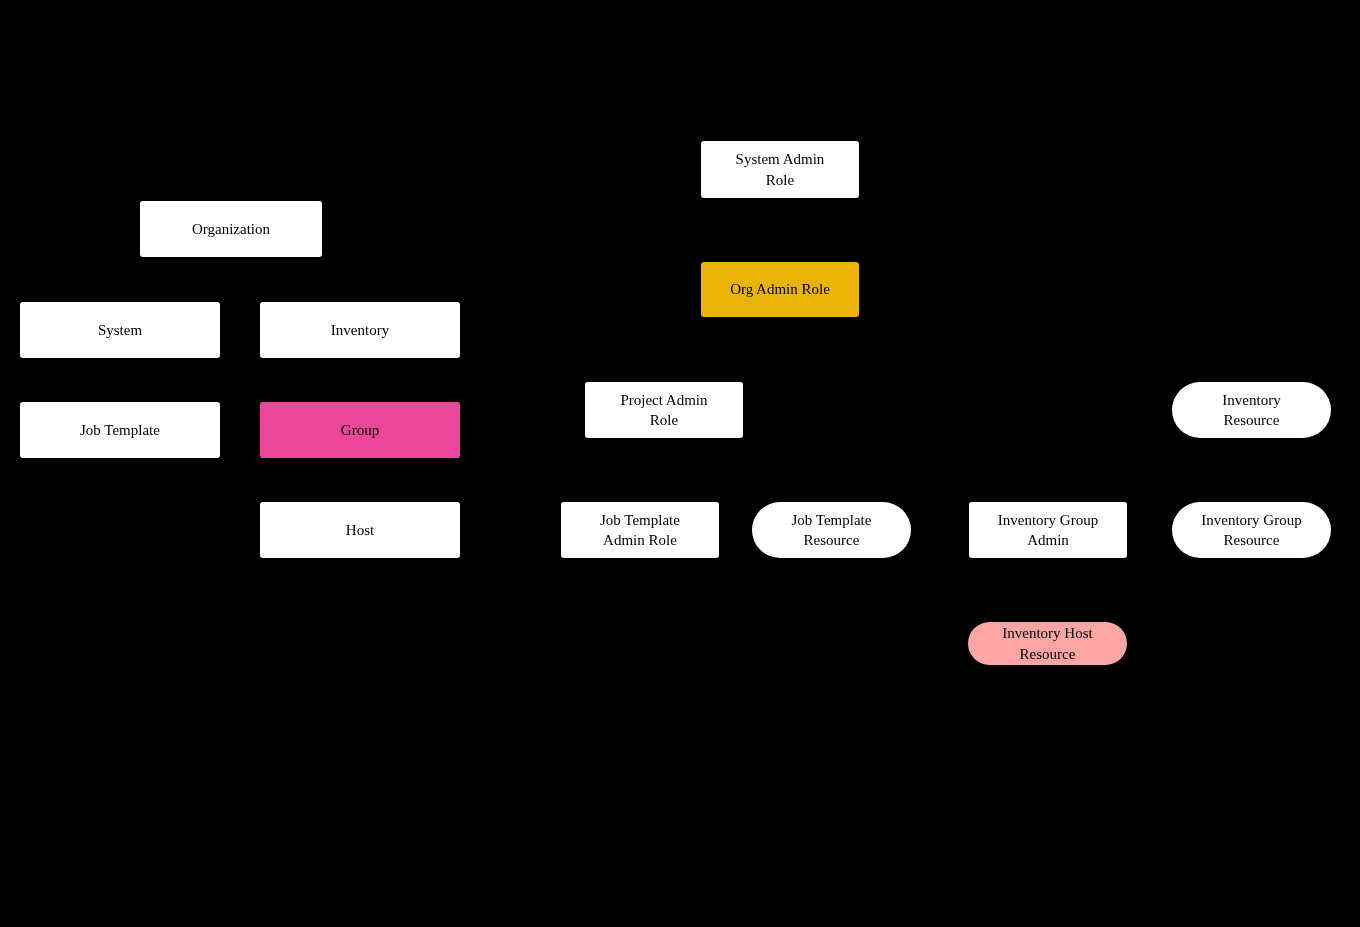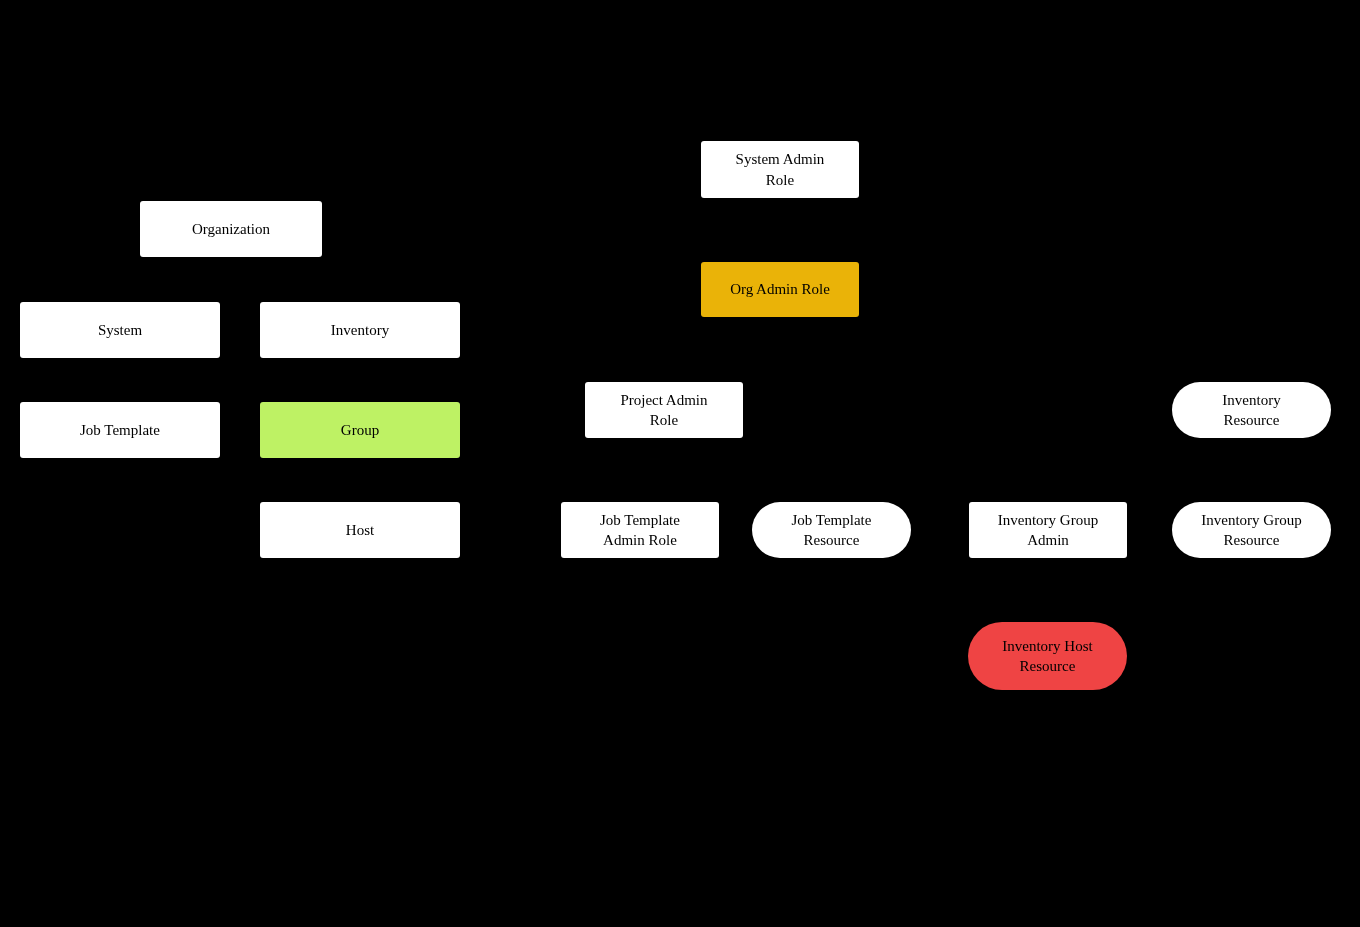"Group" div.node { background: #bef264 -> #ec4899 }
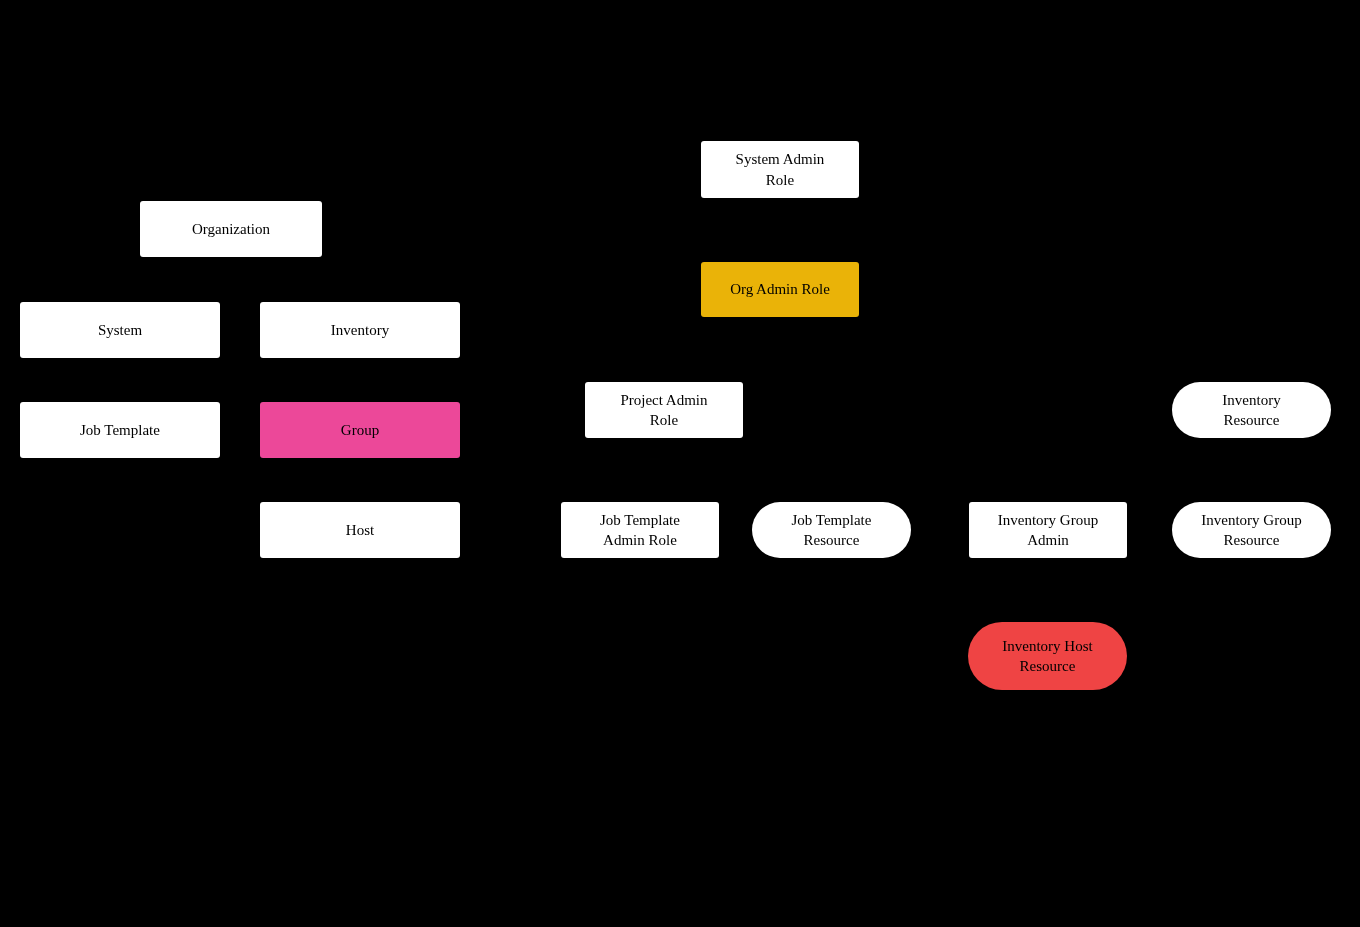"Inventory Host" div.node { background: #ef4444 -> #fca5a5; height: 68px -> 43px }
